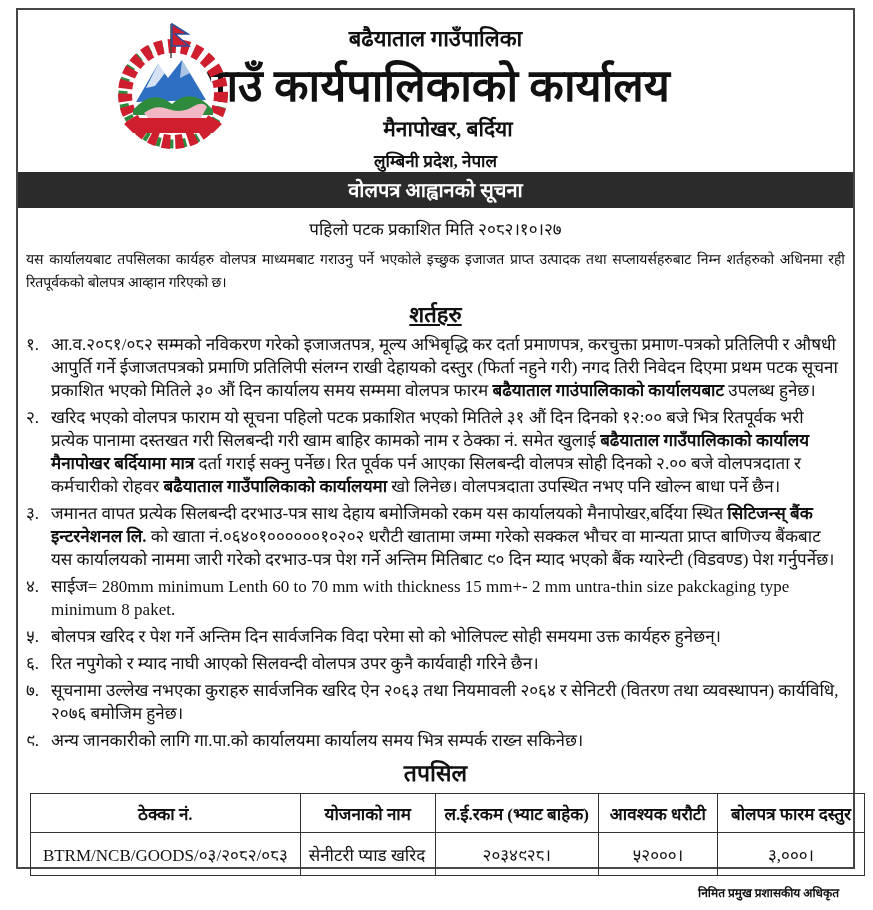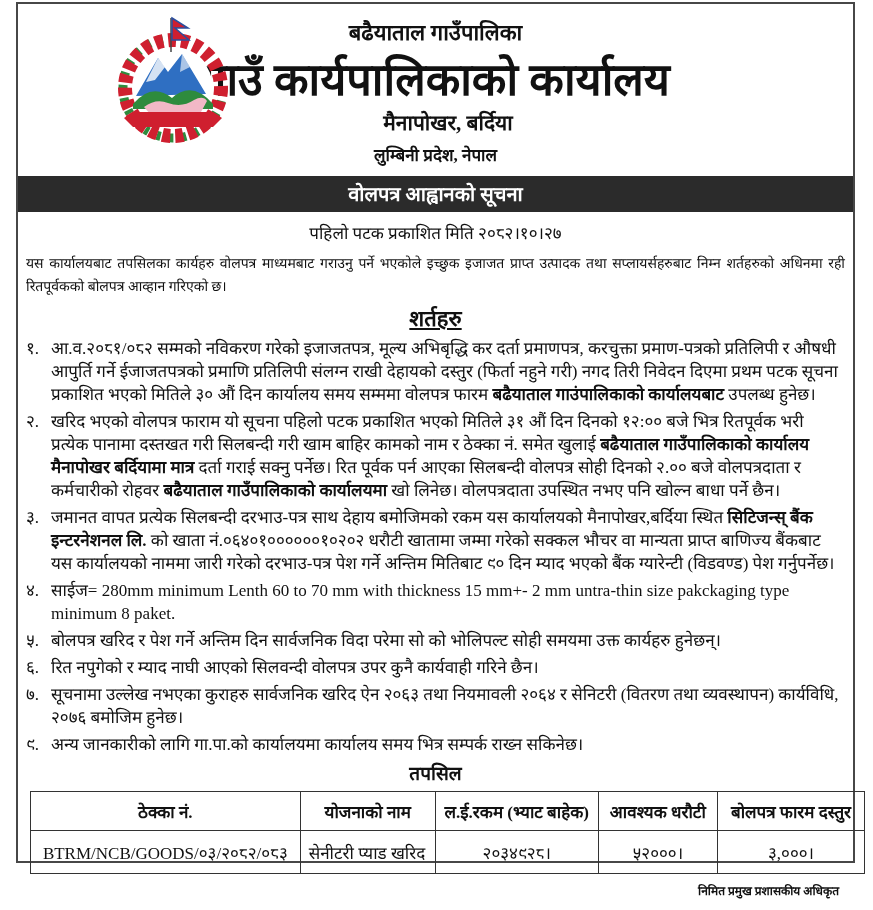"बढैयाताल गाउँपालिका" .doc { top: 2px -> 8px }
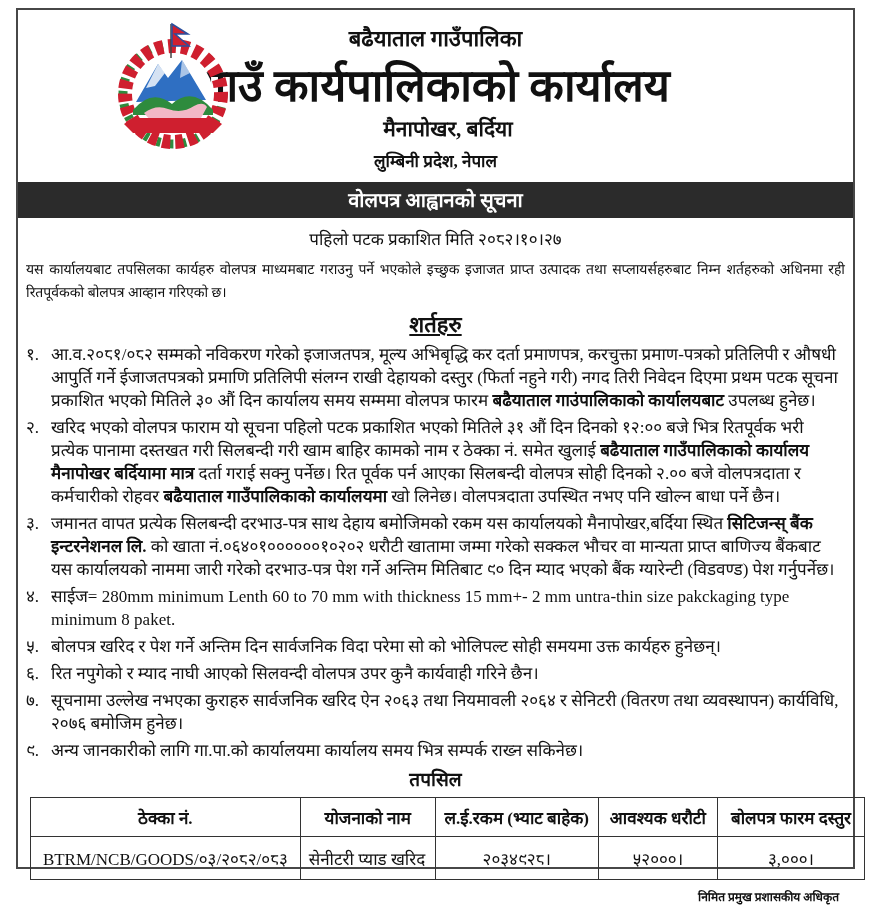"वोलपत्र आह्वानको सूचना" .banner { margin-top: 10px -> none }
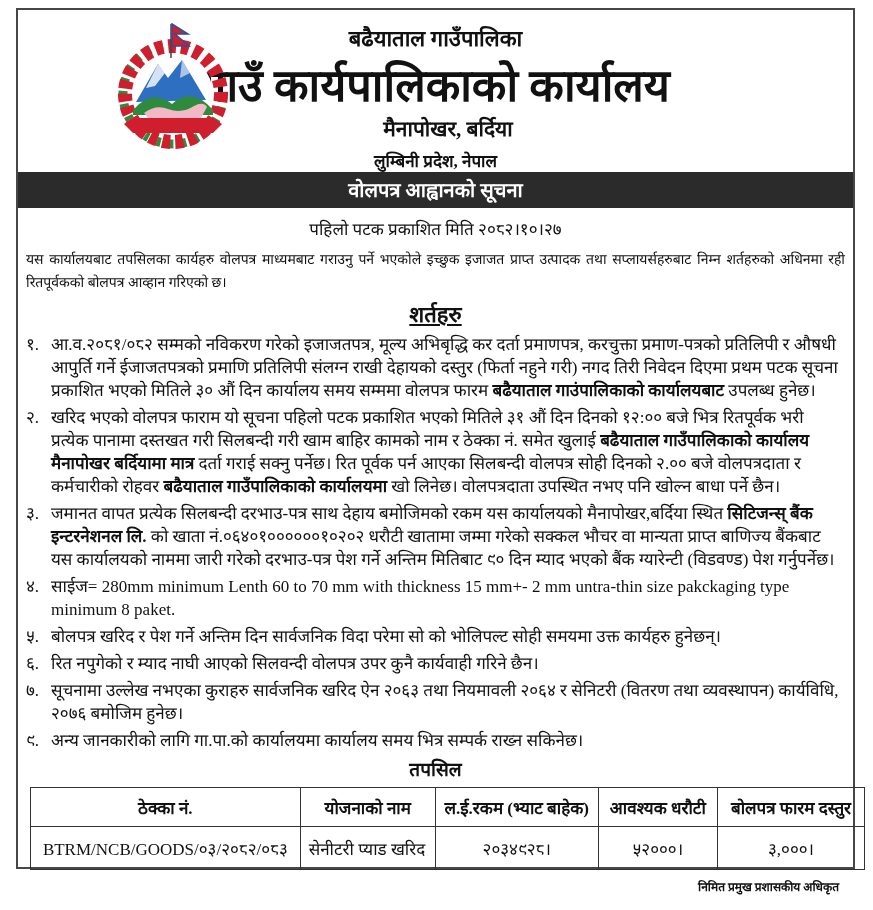"तपसिल" .schedule-heading { font-size: 19px -> 23px }
